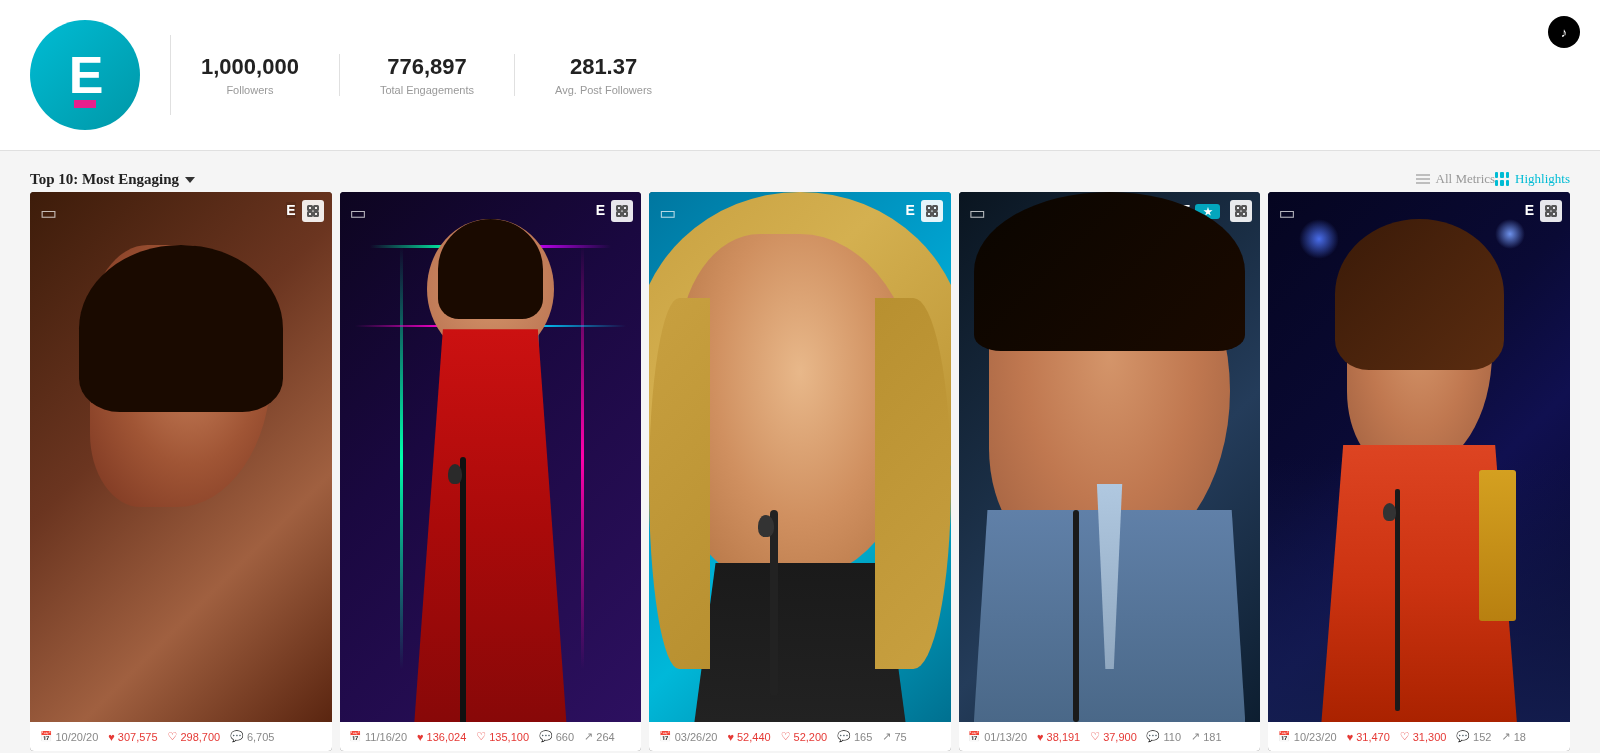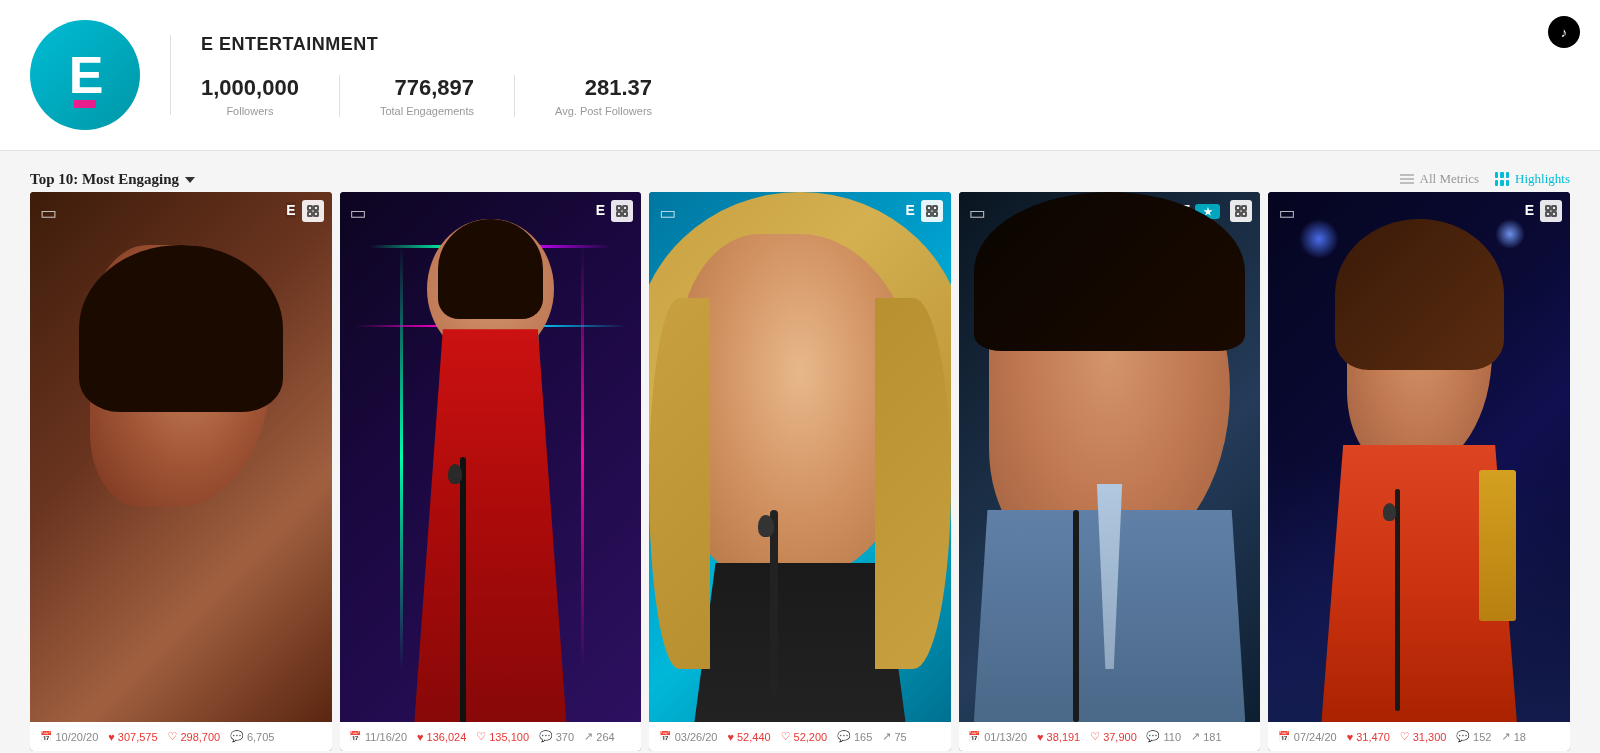"E ENTERTAINMENT" div.channel-name { html: <div>E ENTERTAINMENT</div> -> none }
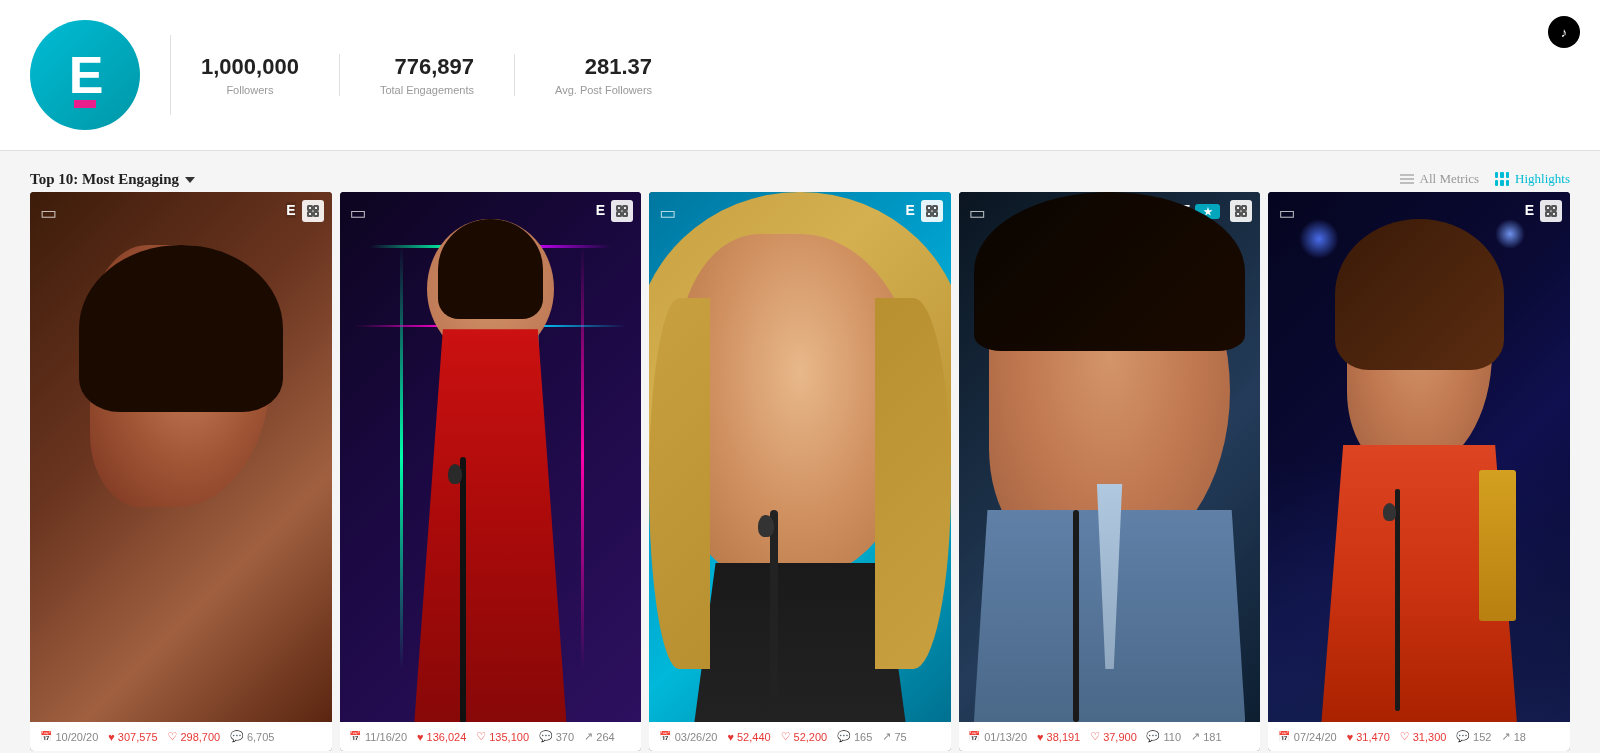"1,000,000" .metric-value { text-align: right -> none }
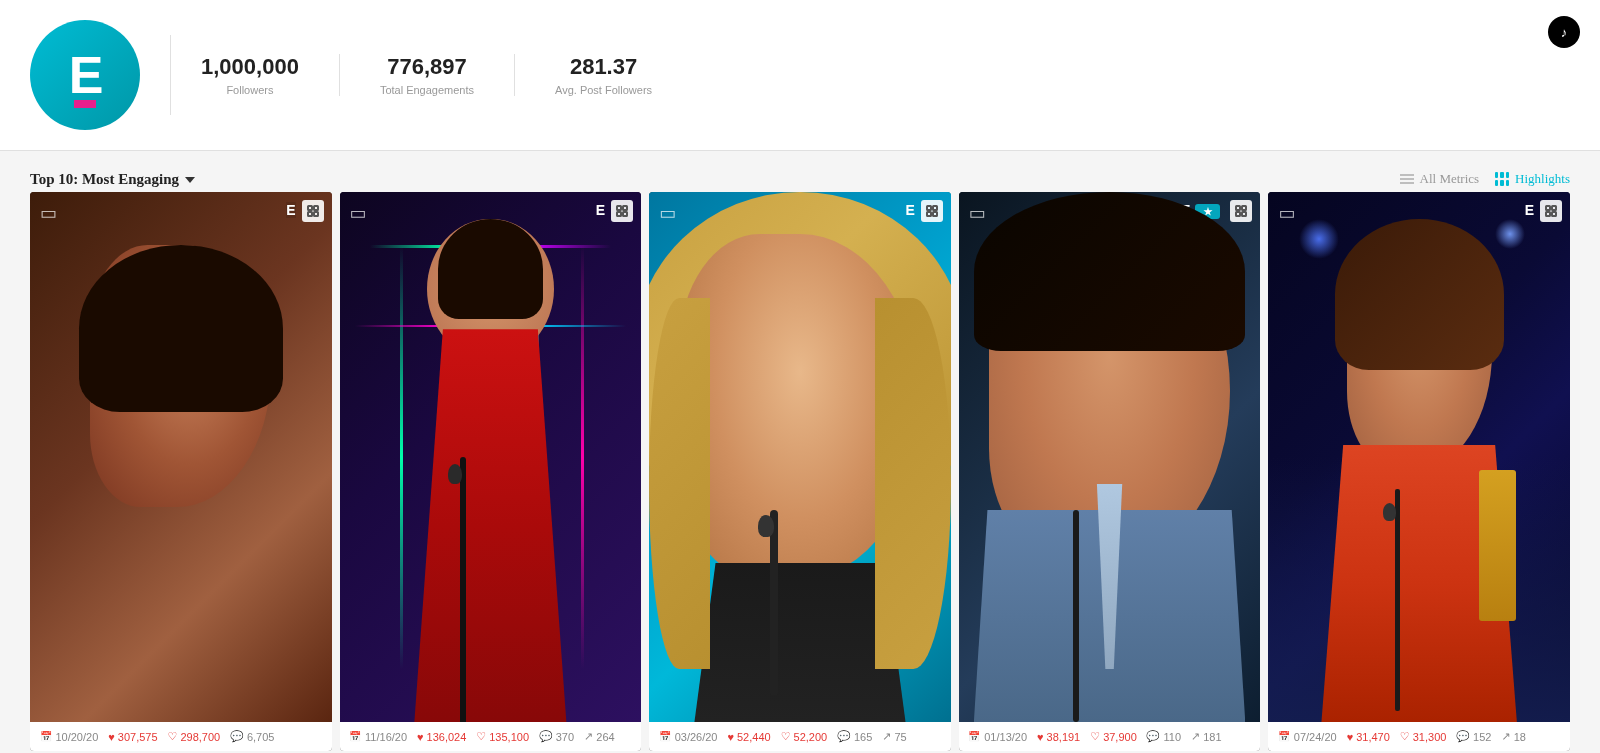"All Metrics" .view-toggle { gap: 16px -> none }
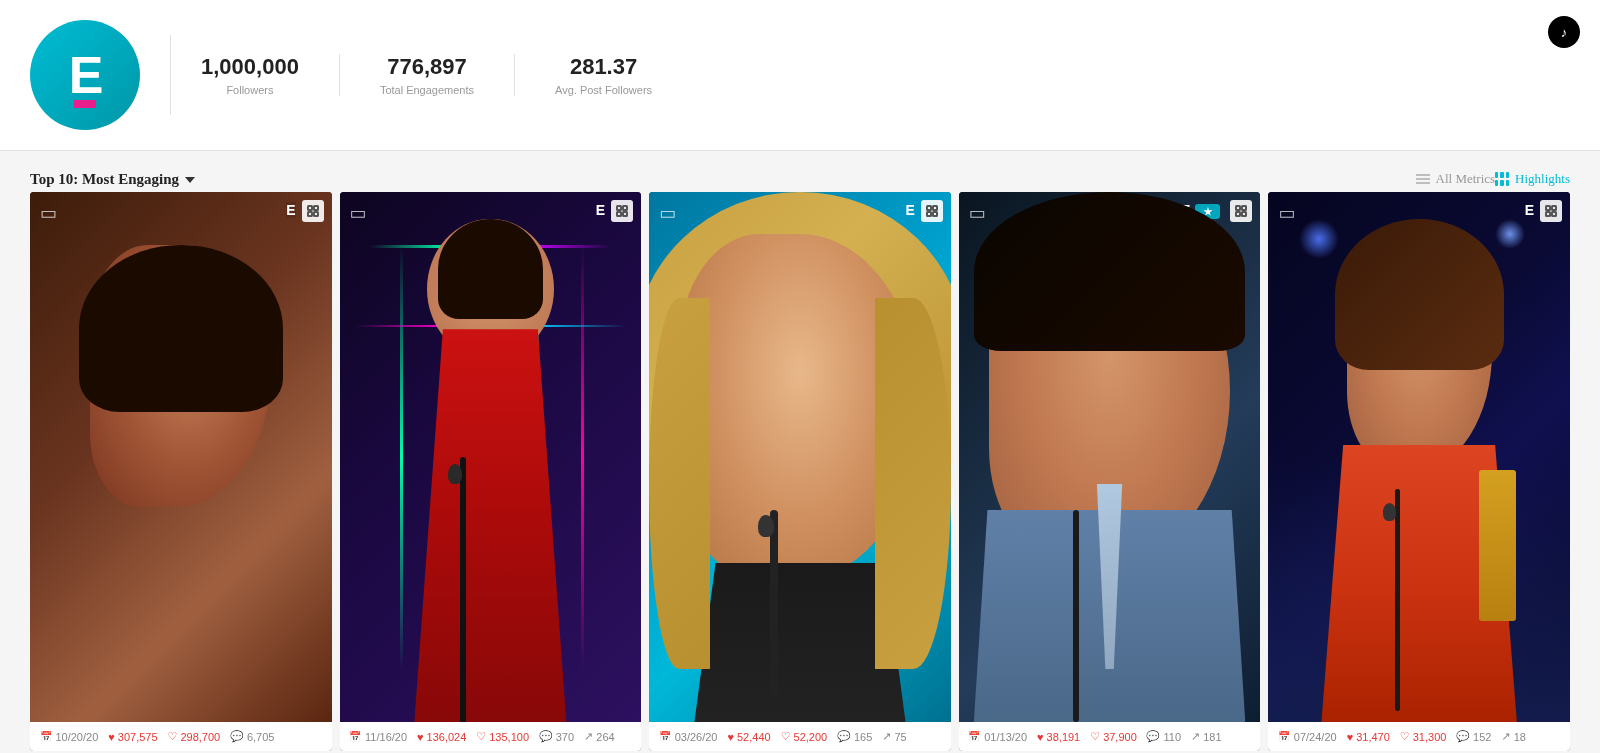"370" span { text: 370 -> 660 }
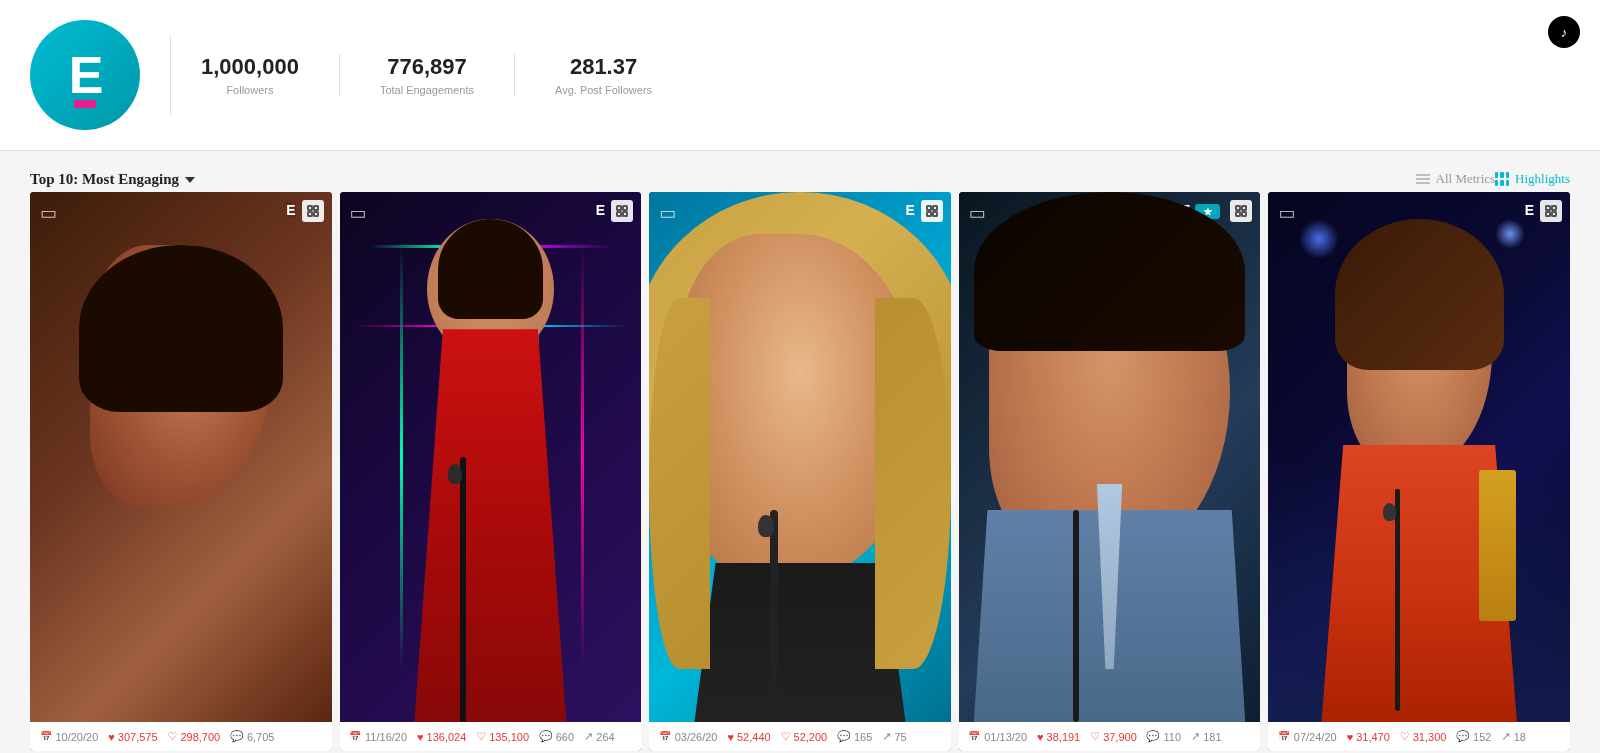"07/24/20" span { text: 07/24/20 -> 10/23/20 }
